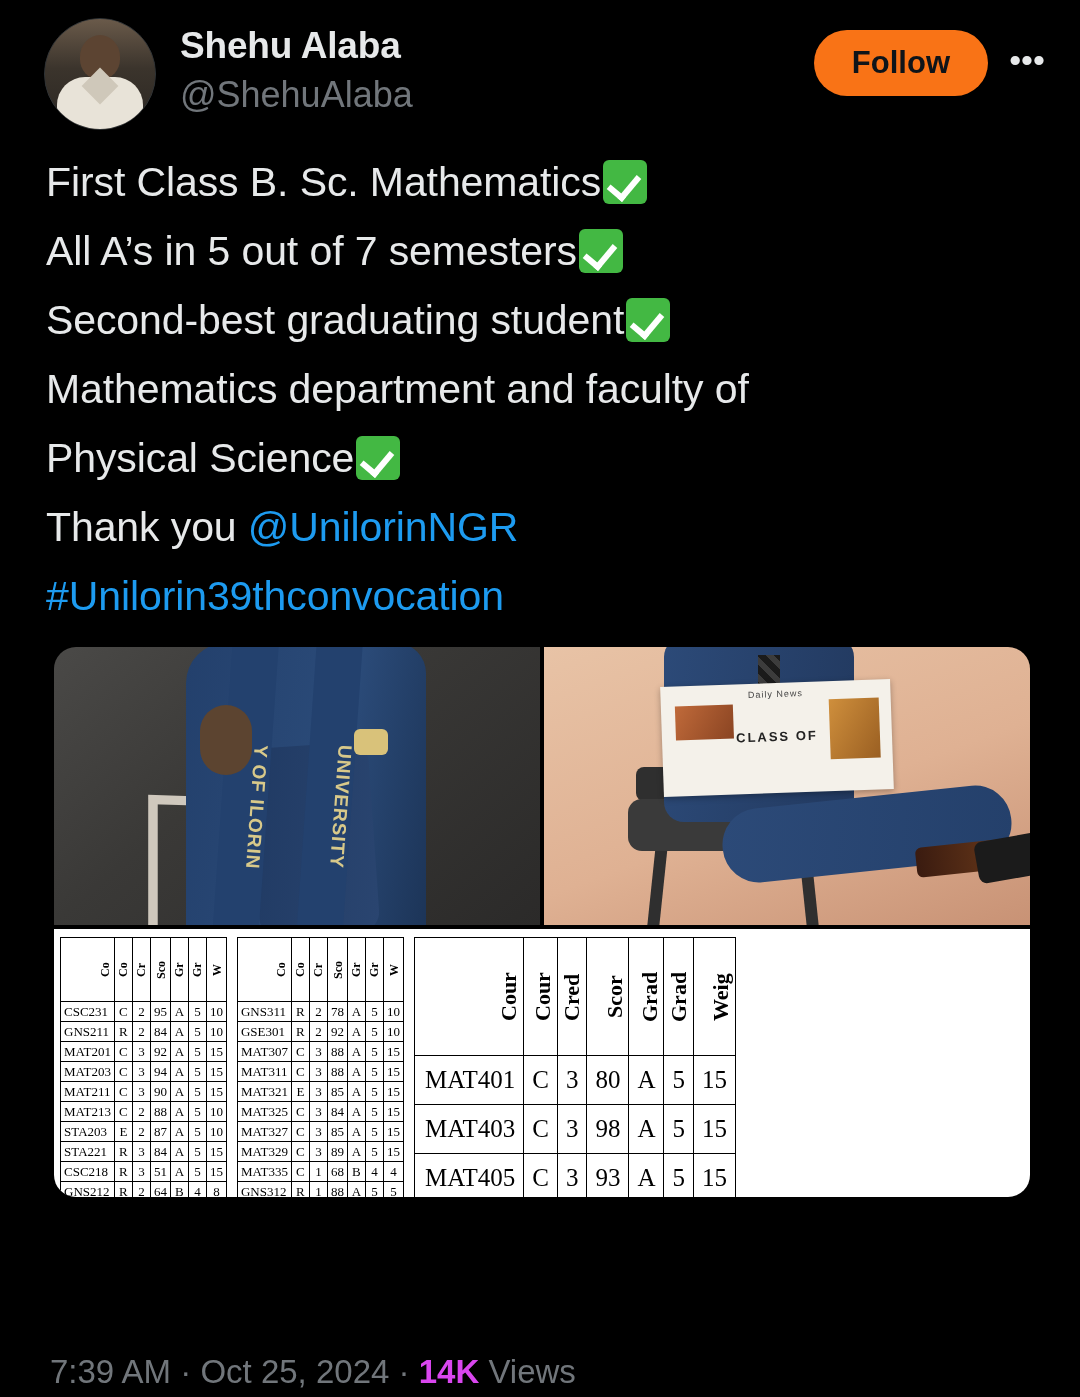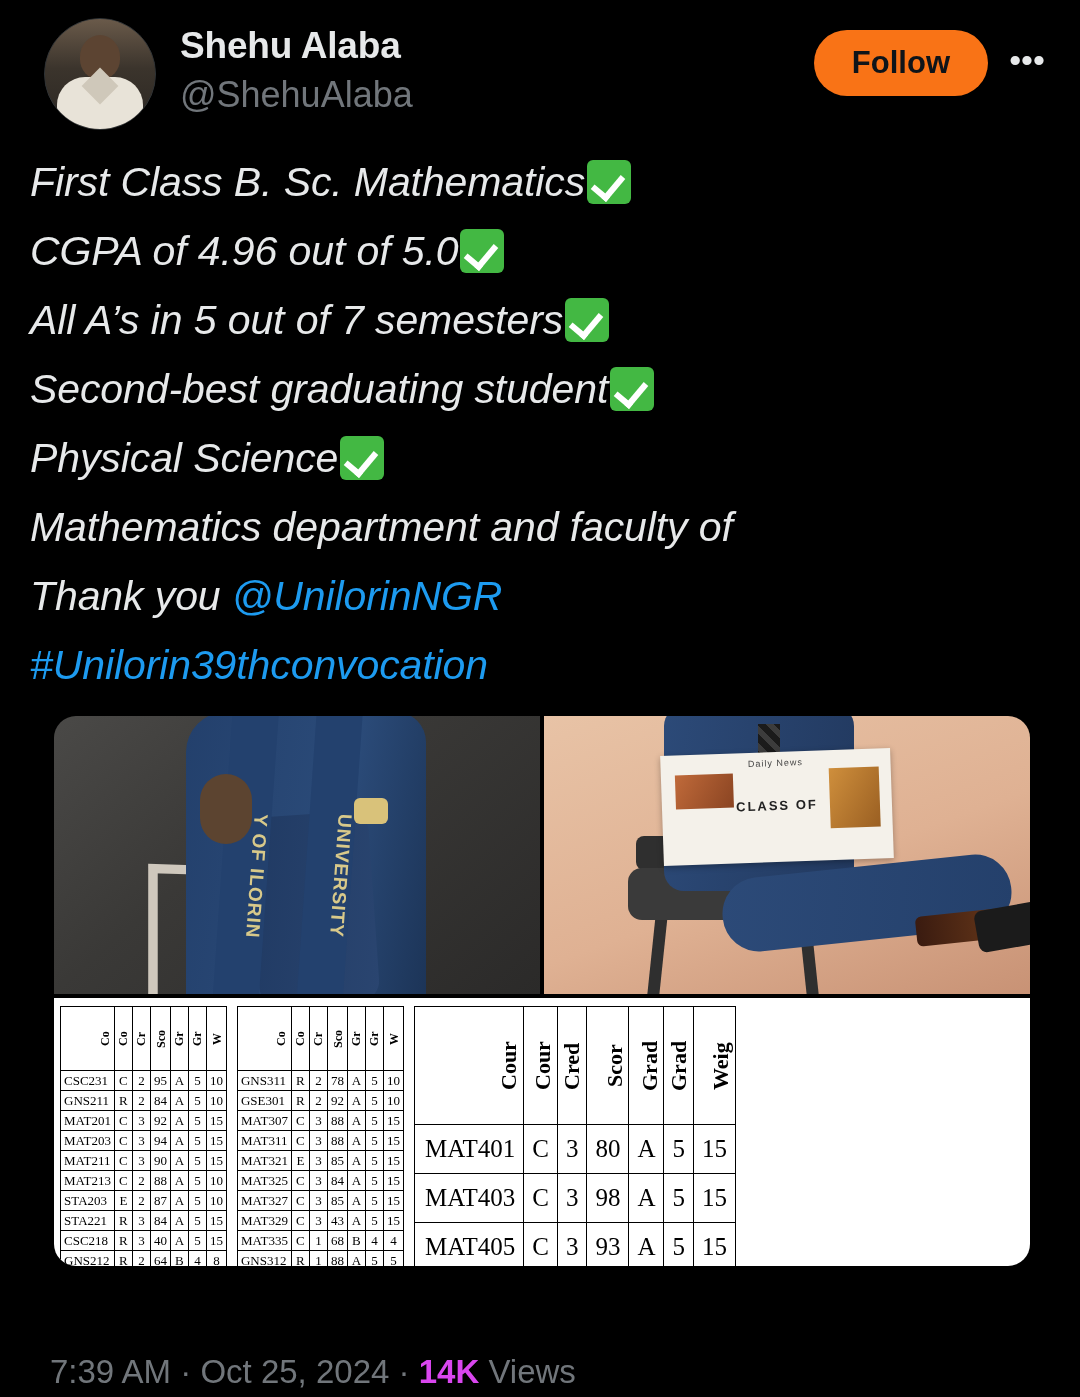"First Class B. Sc. Mathematics" .body-text { font-style: italic -> none; padding: 8px 40px 0 30px -> 8px 40px 0 46px }
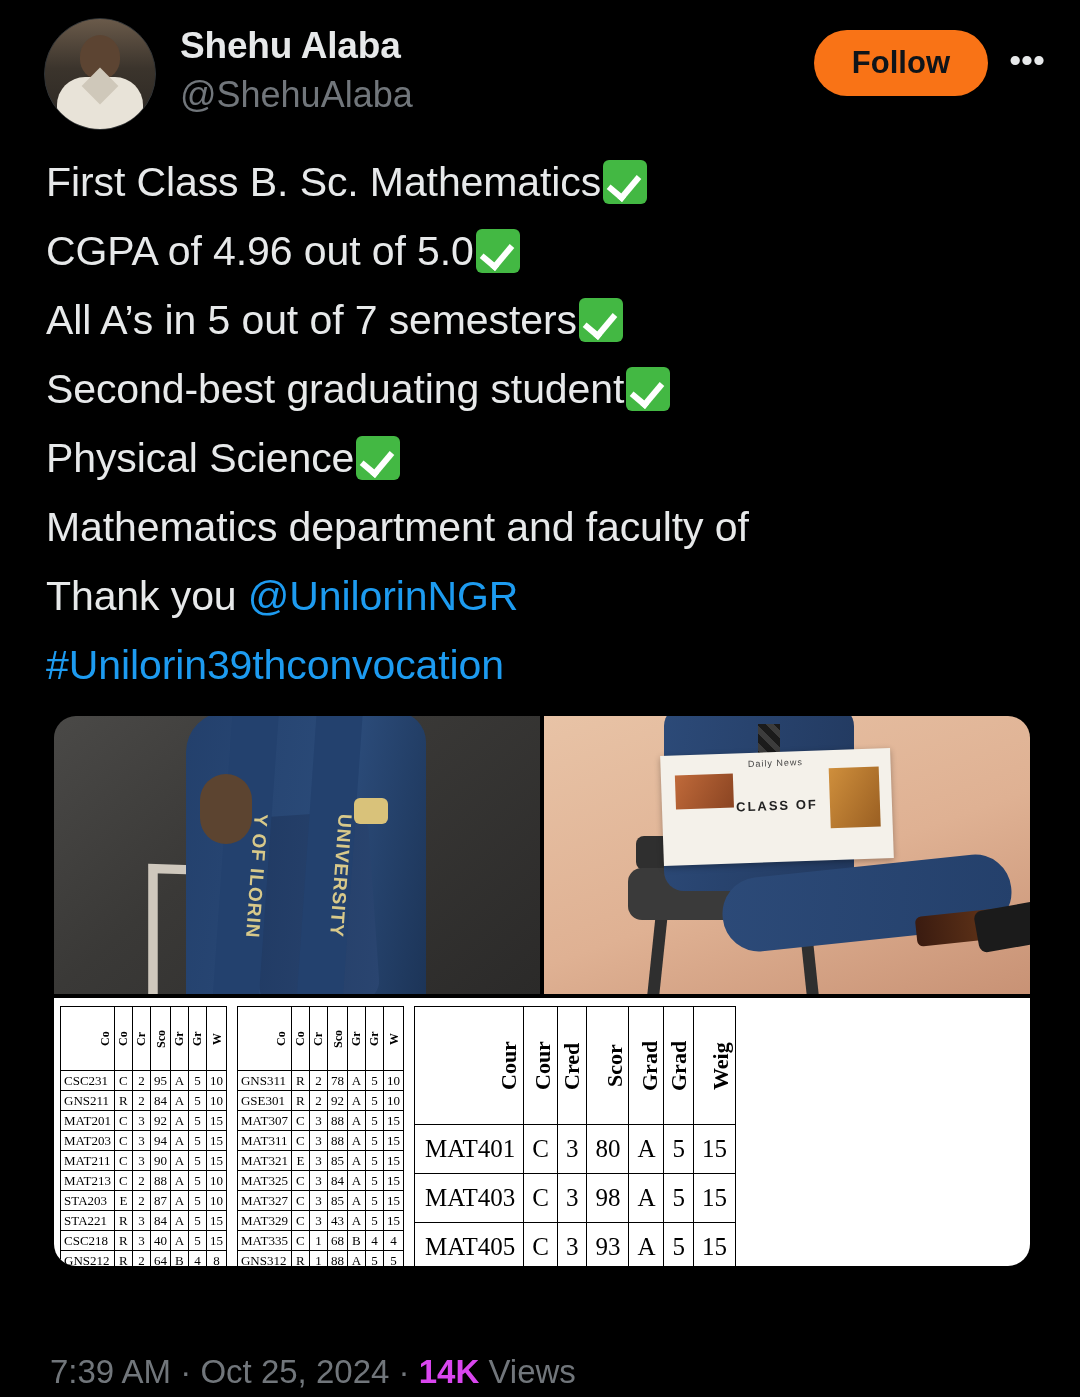"CGPA of 4.96 out of" div { html: <div> <span>CGPA of 4.96 out of 5.0</span><span></span> </div> -> none }
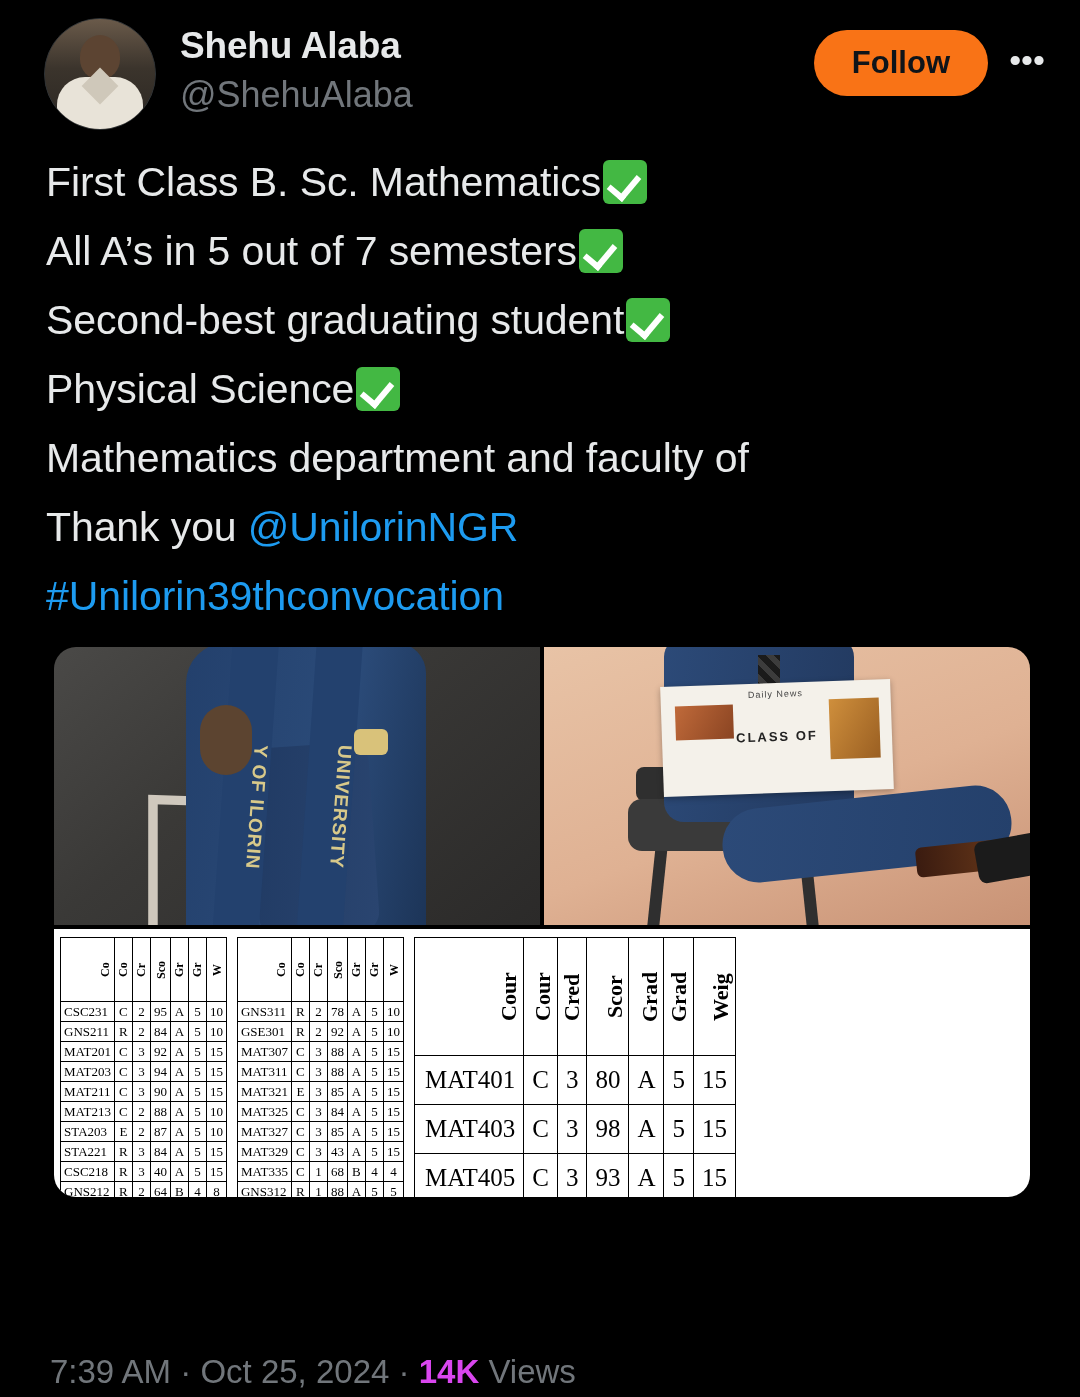"Physical Science" div { order: before "Mathematics department and faculty of" -> after "Mathematics department and faculty of" }
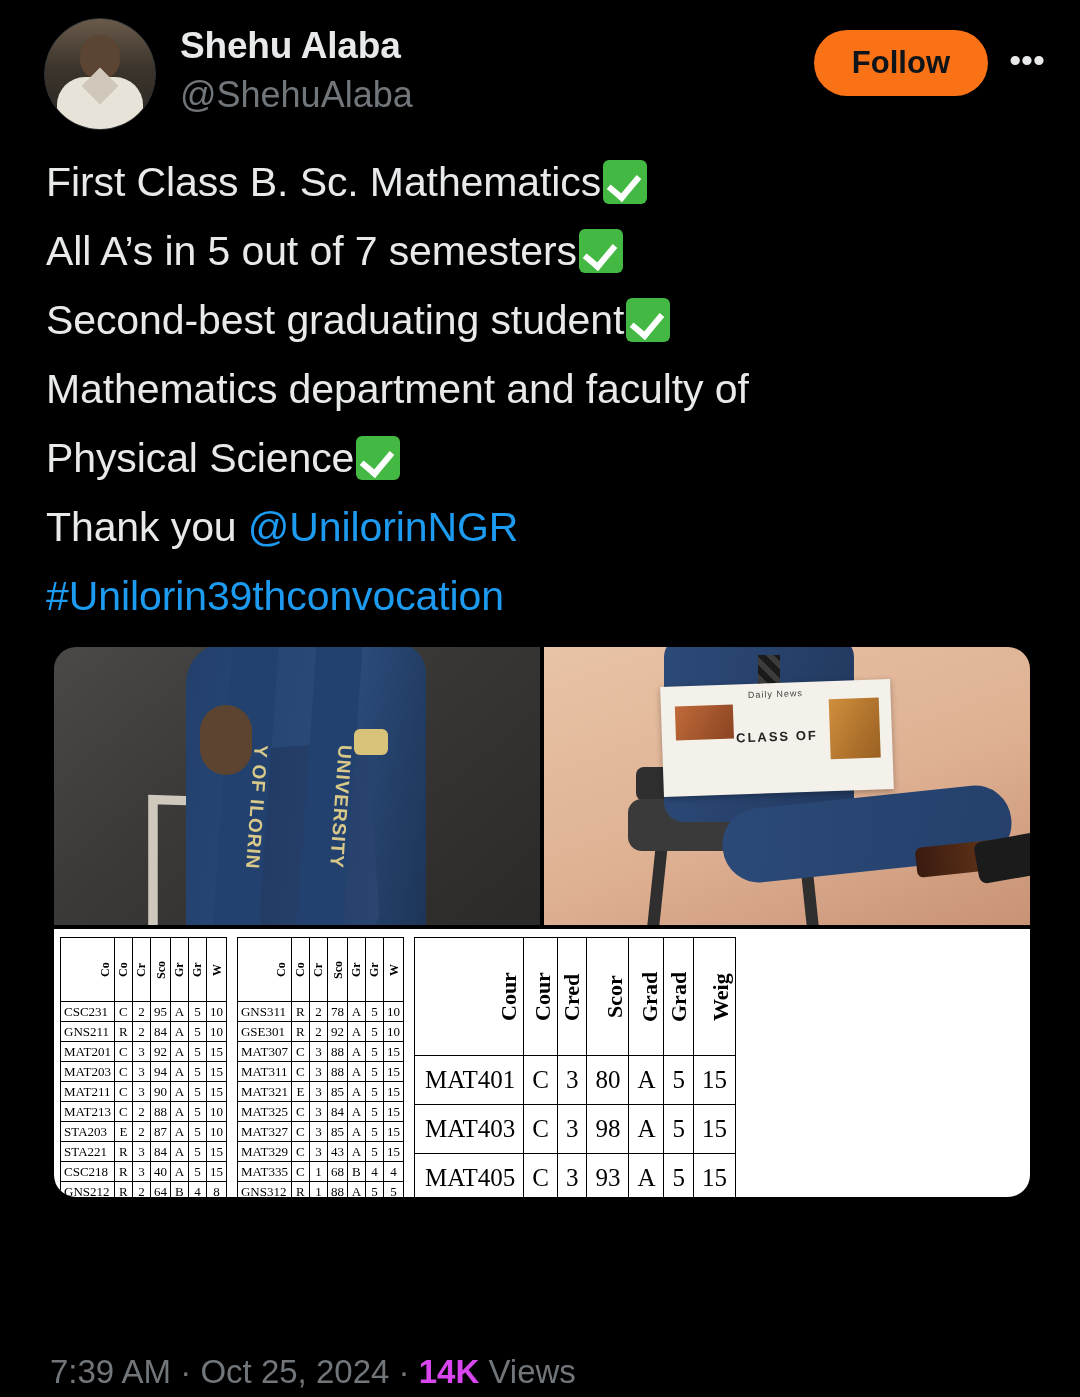"43" td { text: 43 -> 89 }
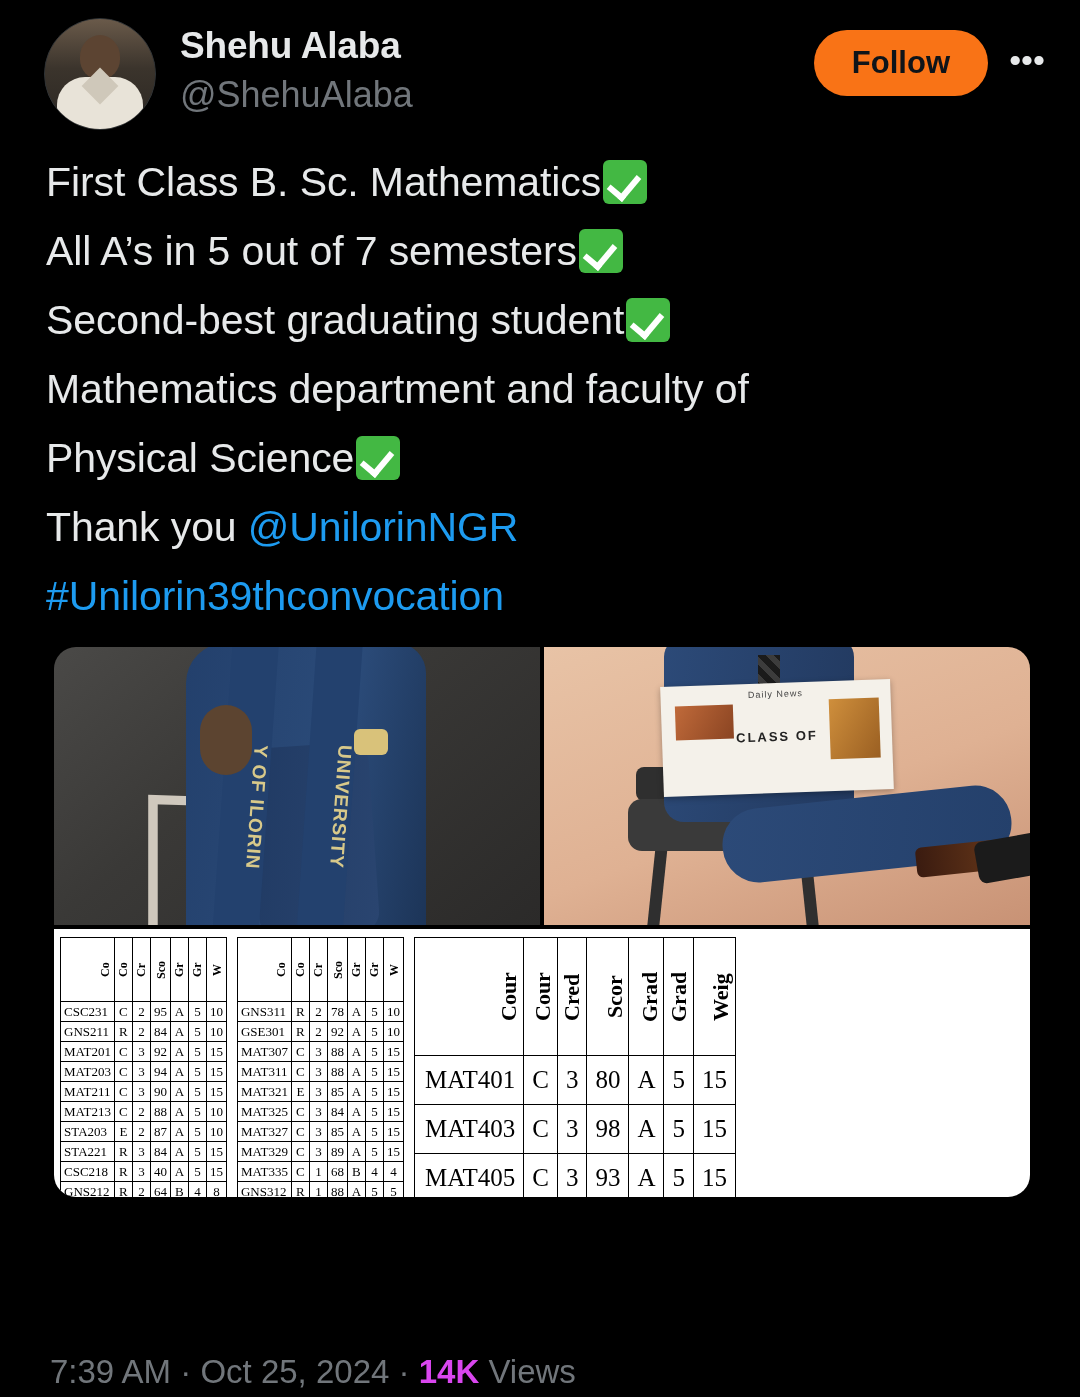"40" td { text: 40 -> 51 }
